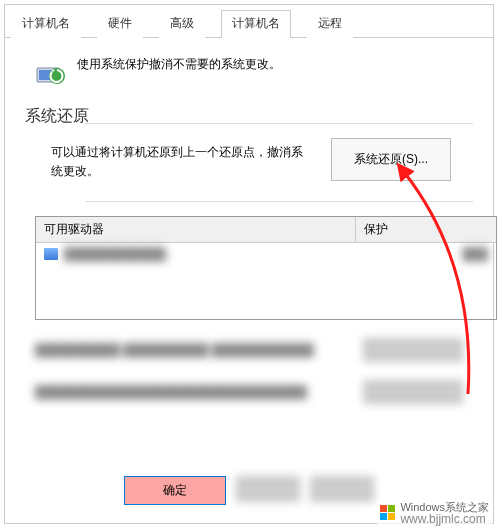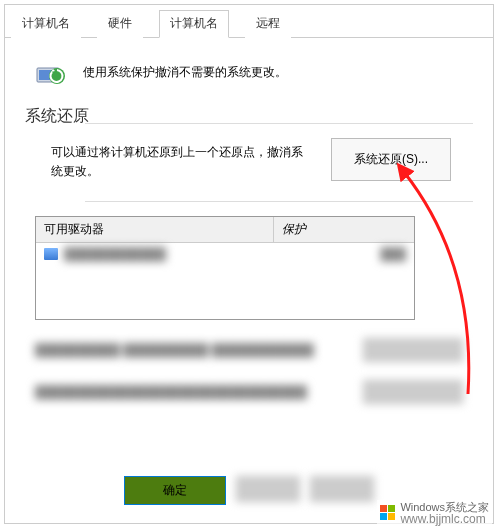"高级" div.tab { html: none -> <div>高级</div> }
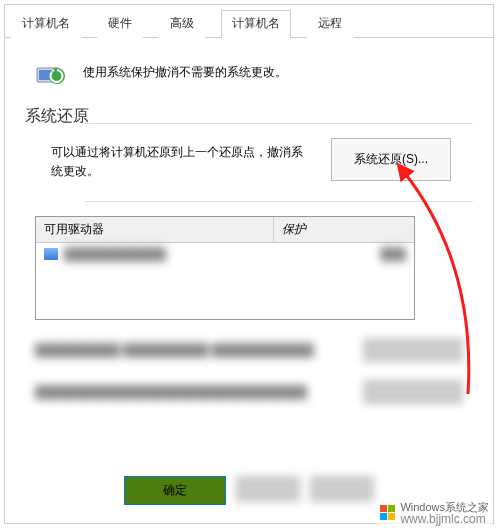"使用系统保护撤消不需要的系统更改。" .header-row { align-items: center -> flex-start; gap: 16px -> 10px }
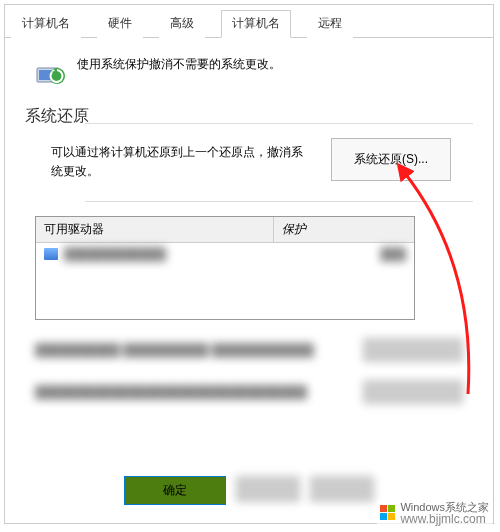"可用驱动器" .drive-table { width: 380px -> 462px }
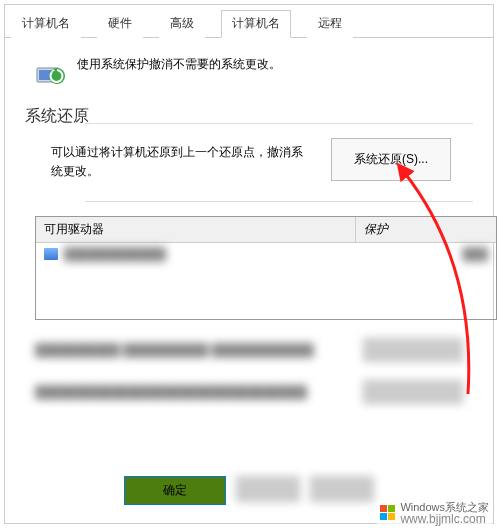"保护" .col-prot { font-style: italic -> none }
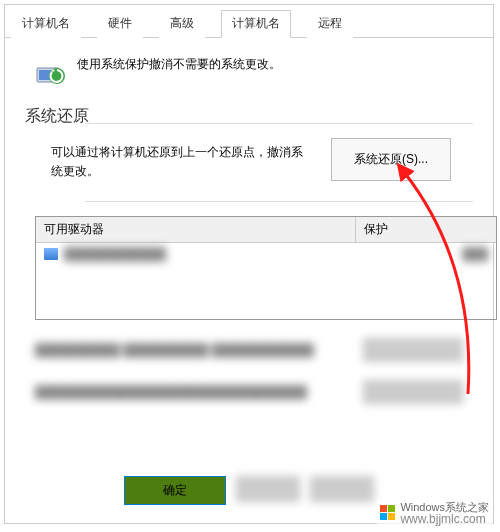"确定" .ok-btn { background: #4d7c0f -> #fca5a5 }
